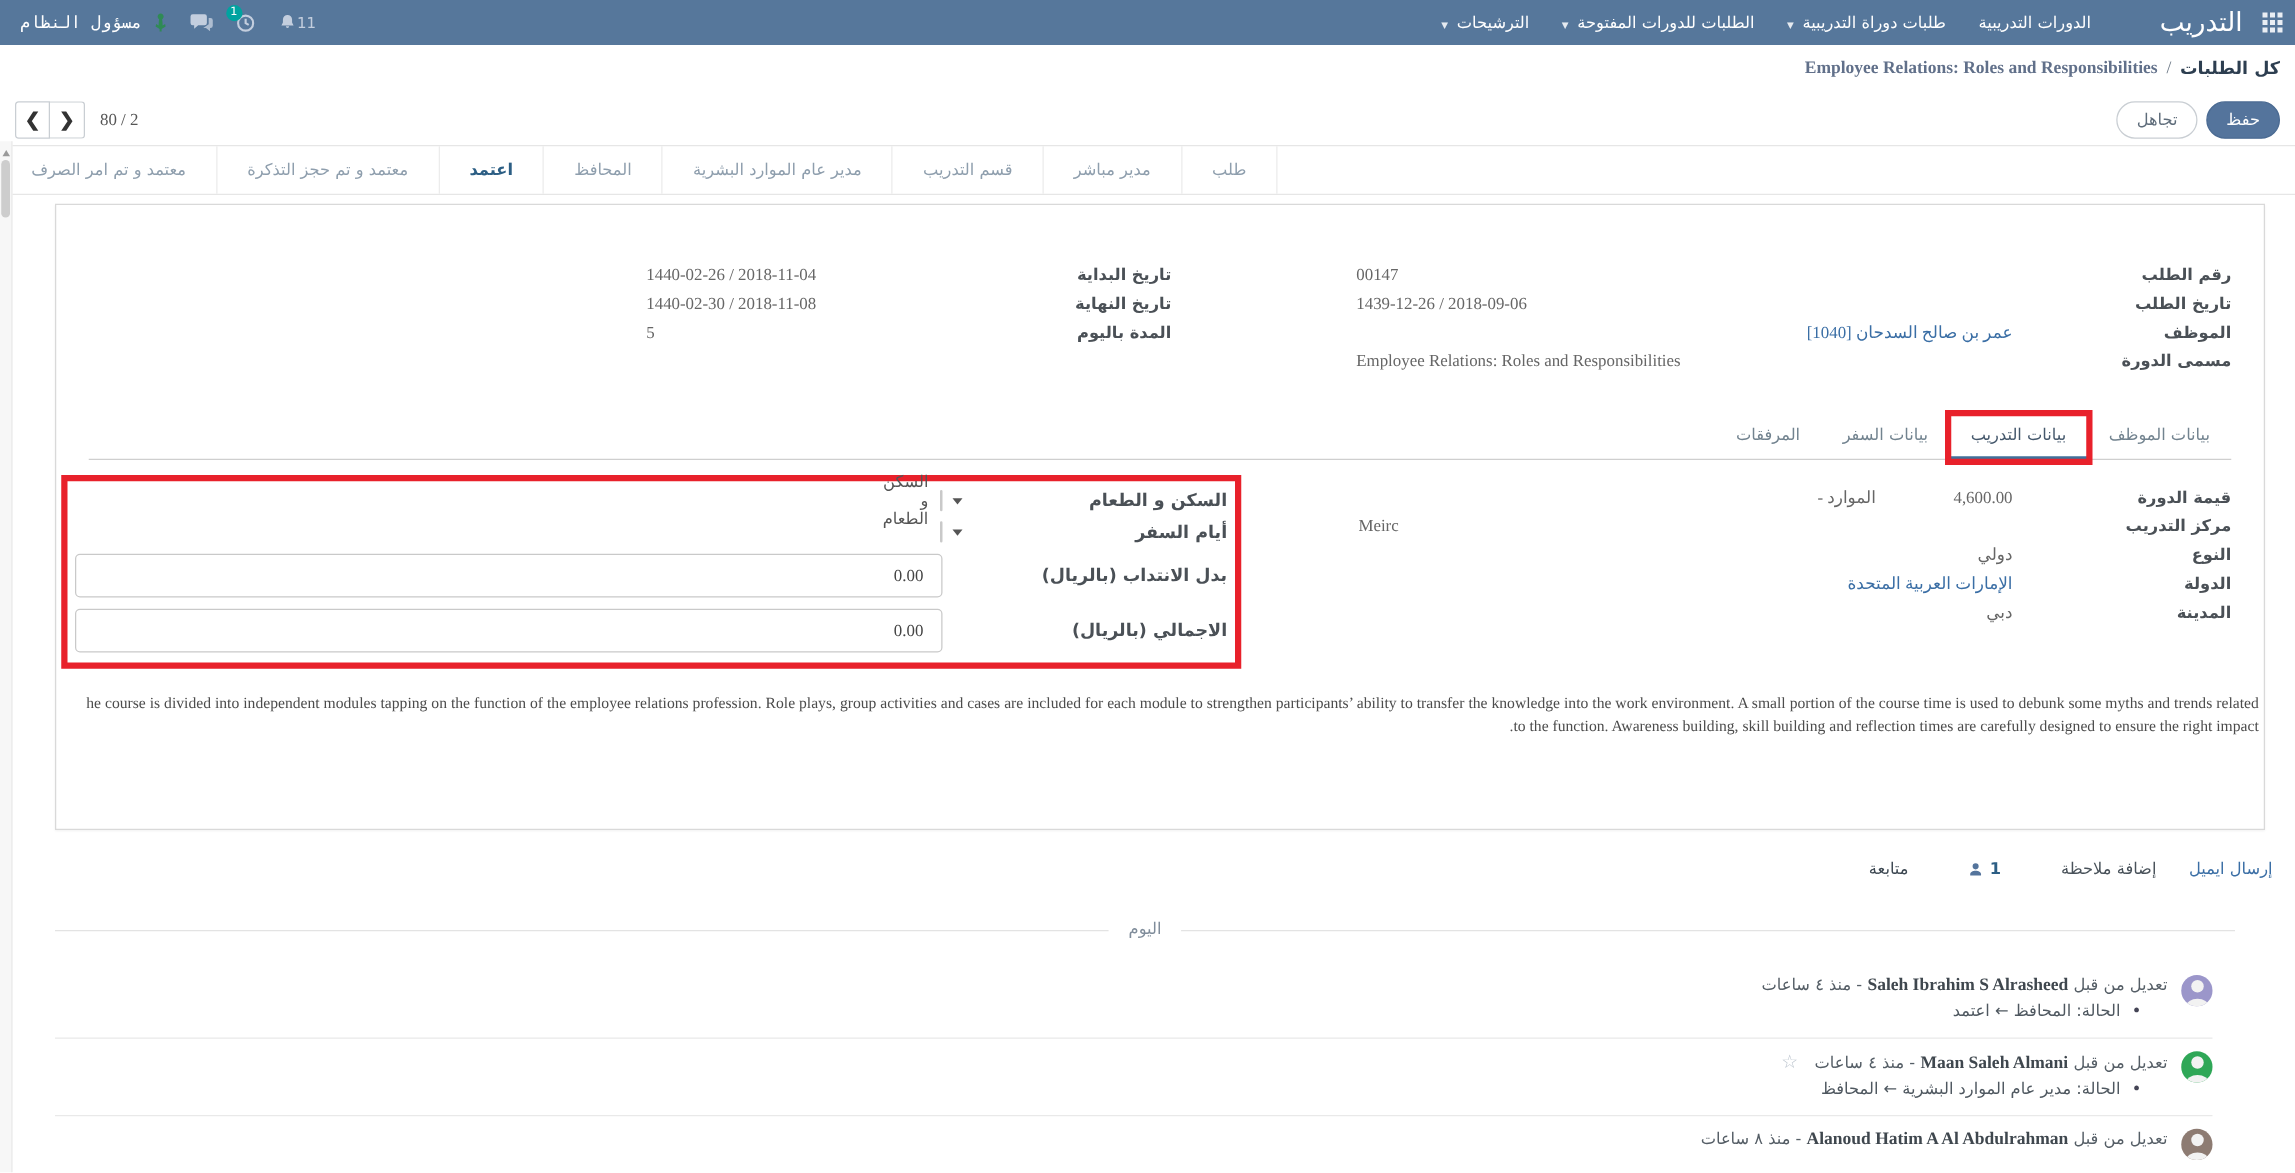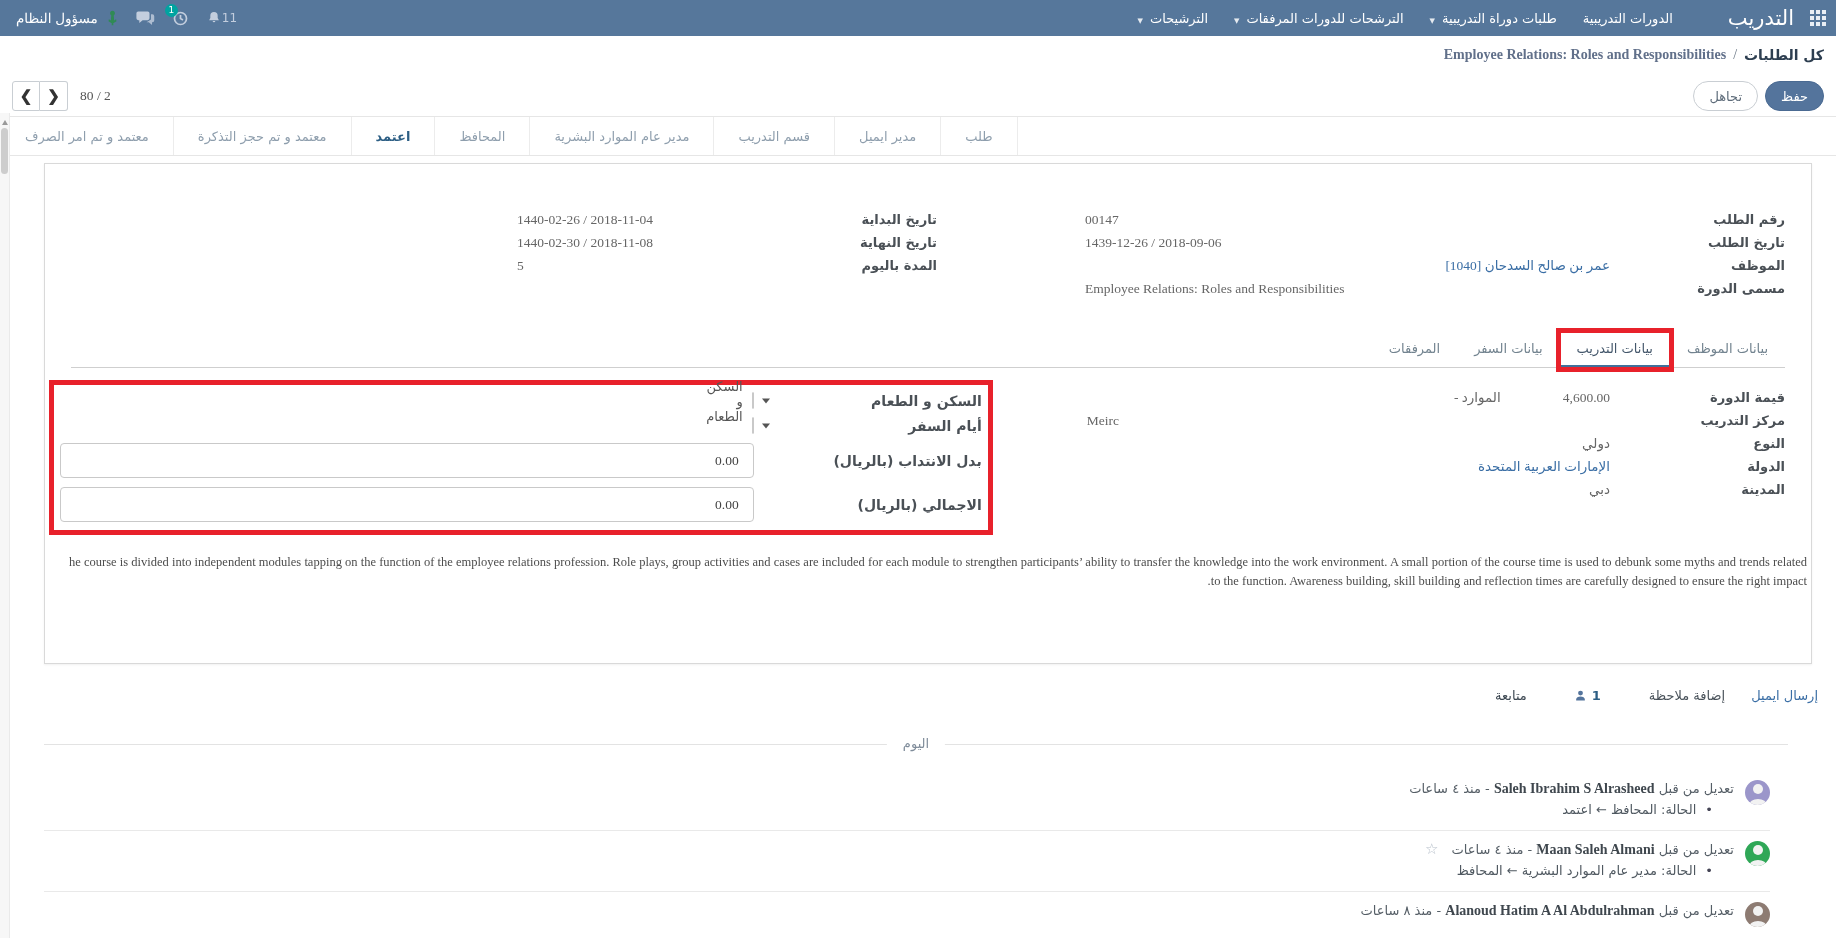"مسؤول النظام" .user-name { font-family: Liberation Sans, sans-serif -> Liberation Mono, monospace }
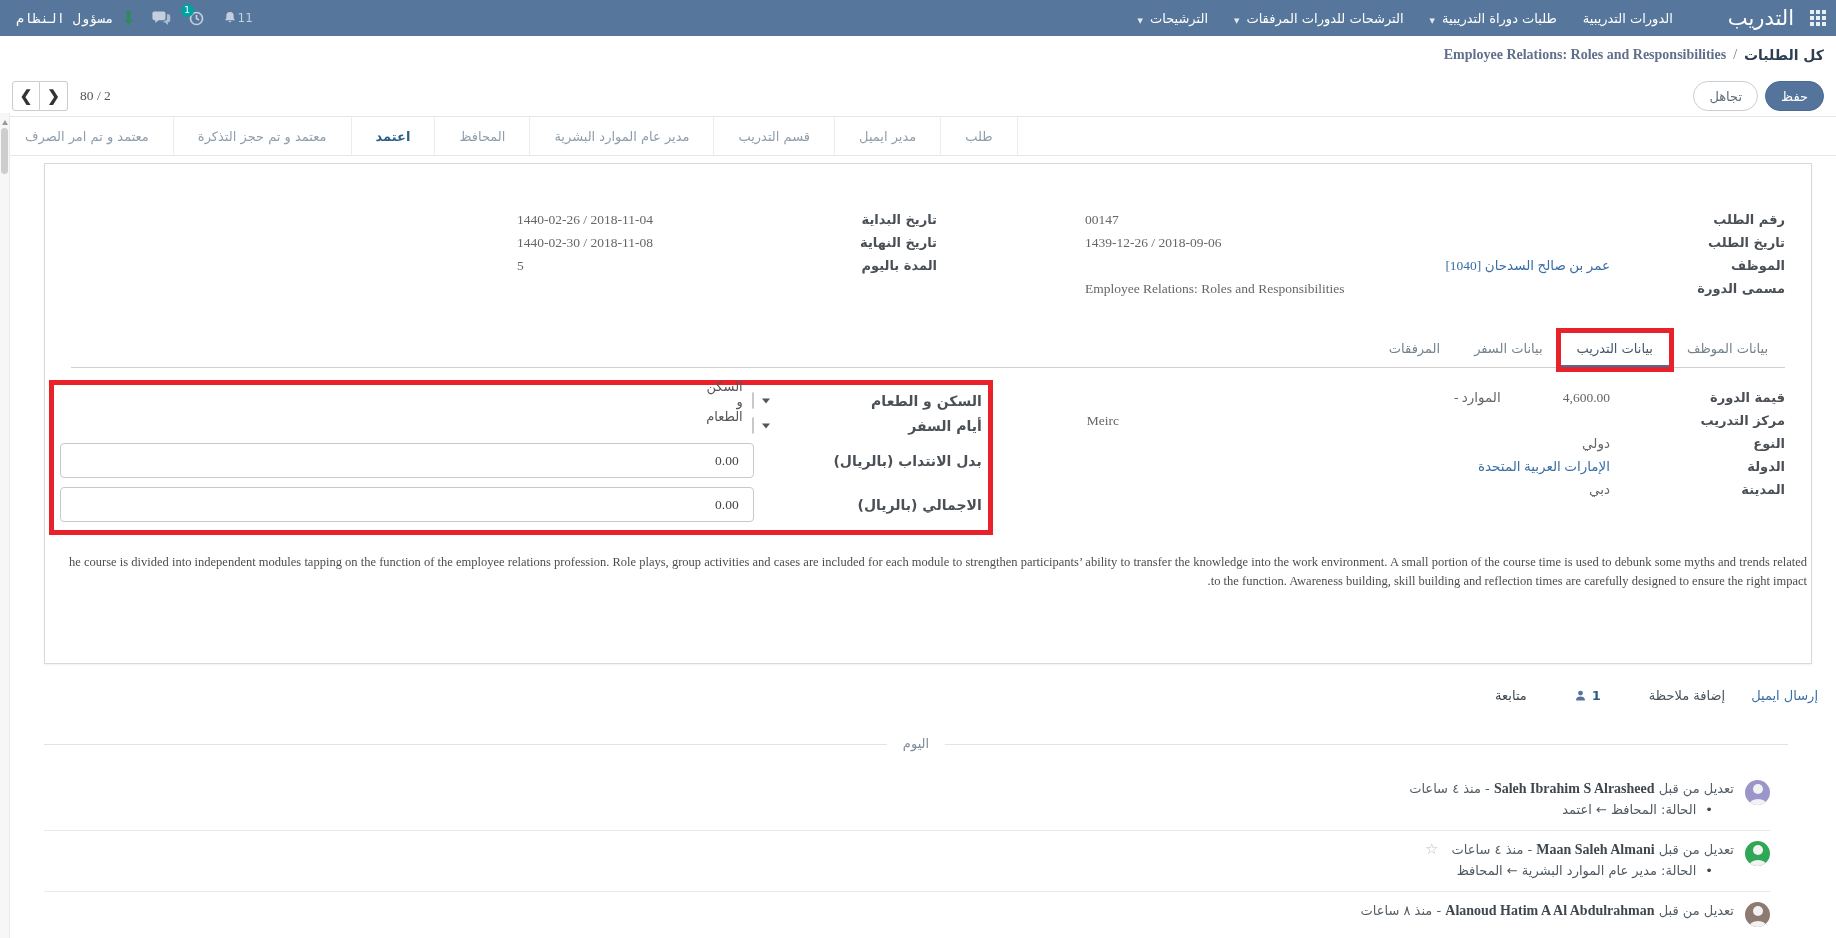"الترشحات للدورات المرفقات" span { text: الترشحات للدورات المرفقات -> الطلبات للدورات المفتوحة }
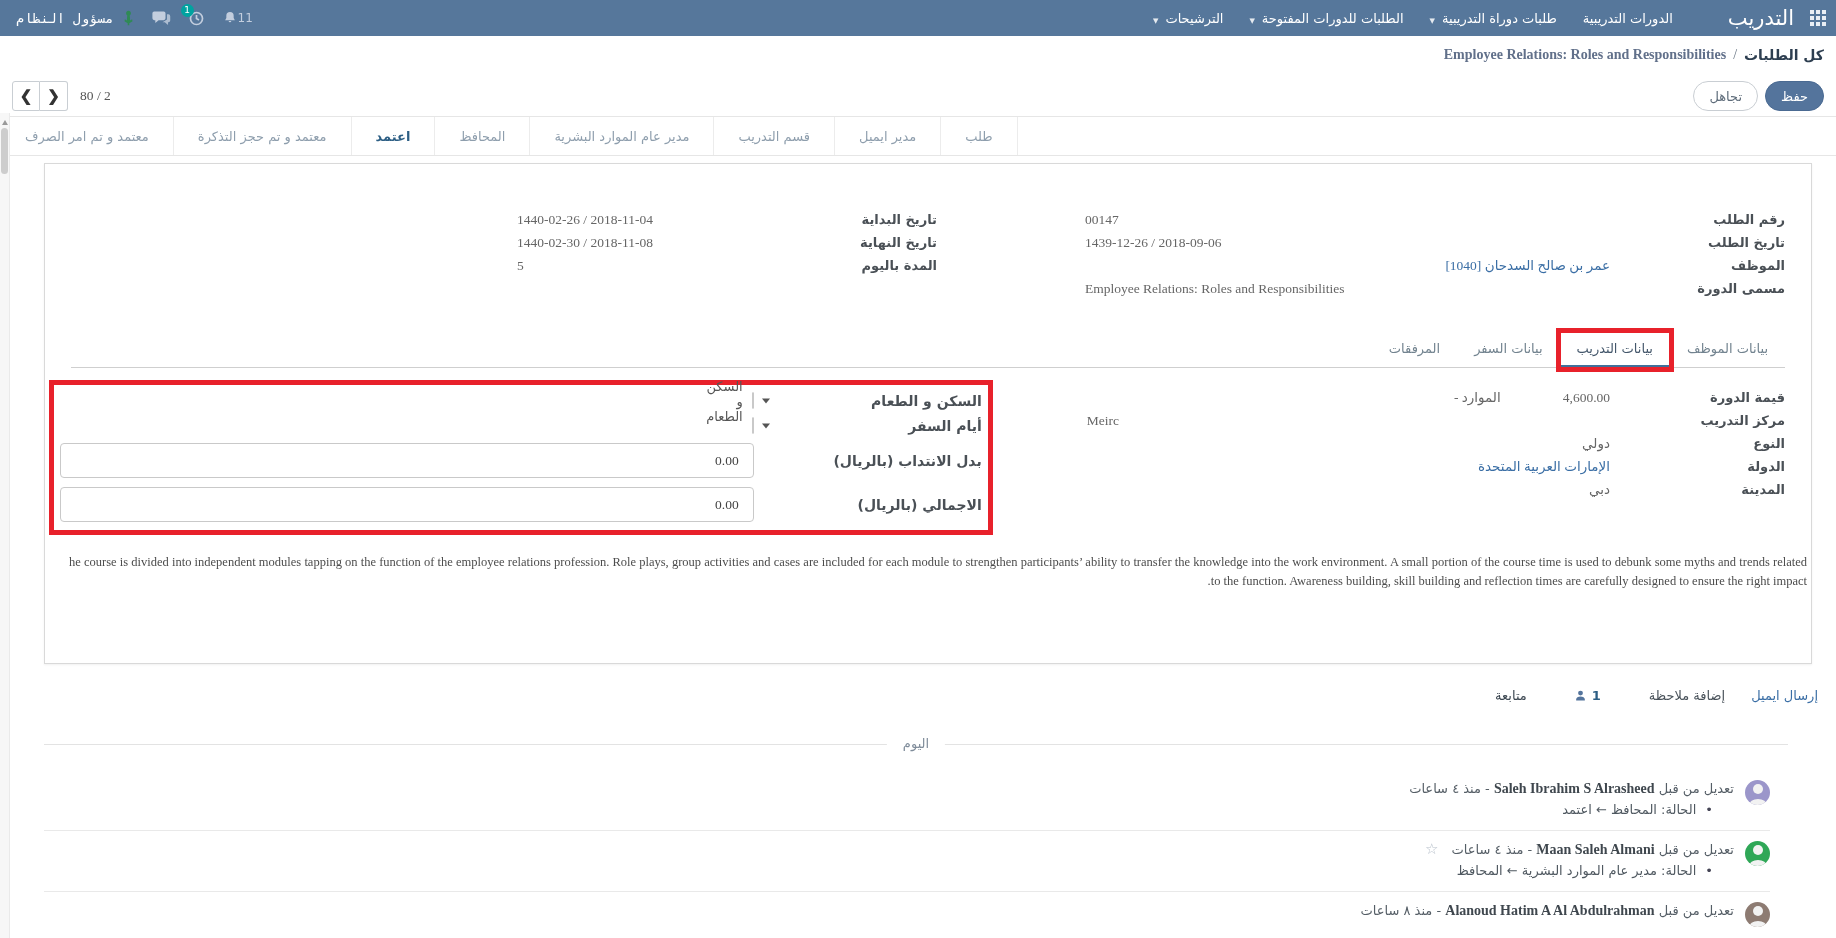"مدير ايميل" span.sb-item { text: ايميل -> مباشر }
